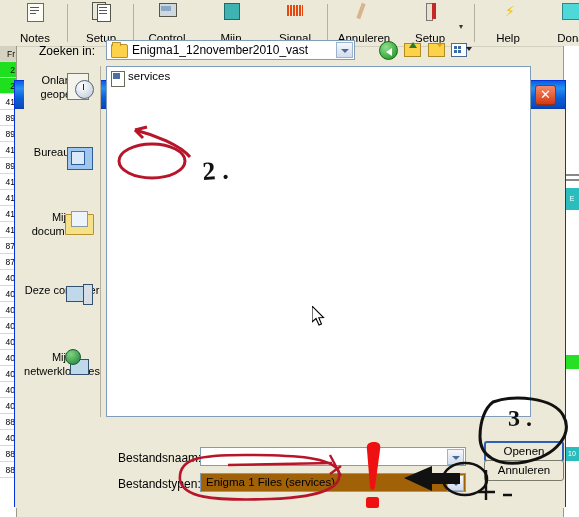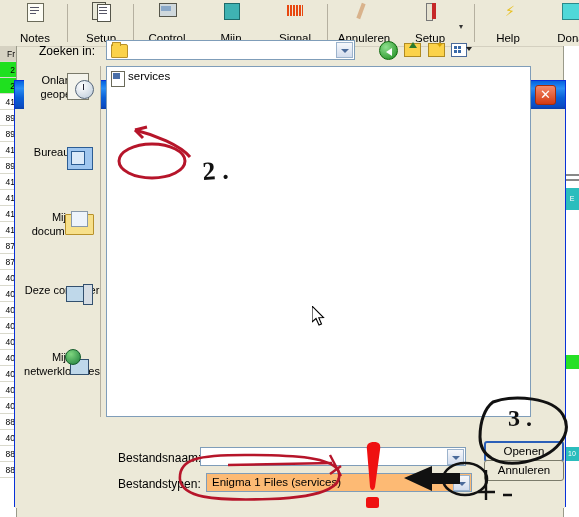"Enigma1_12november2010_vast" span.txt { html: none -> <span>Enigma1_12november2010_vast</span> }
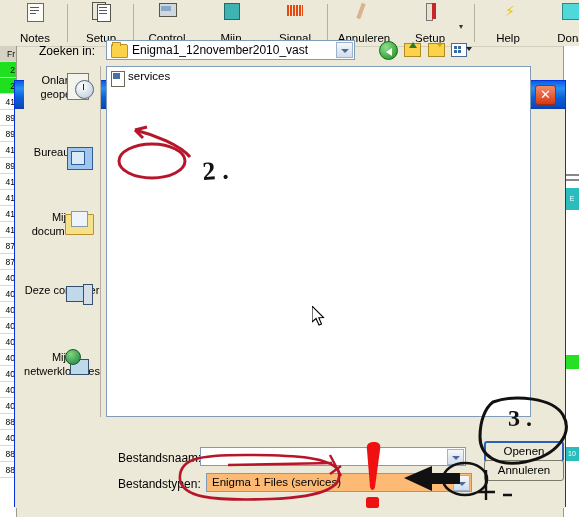"Enigma 1 Files (services)" #ftype-field { background: #fdba74 -> #a16207; left: 206px -> 200px }
